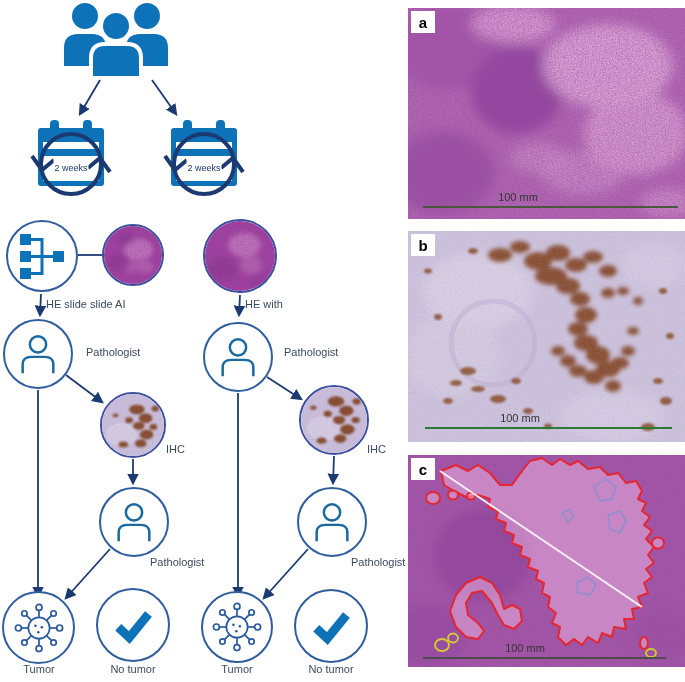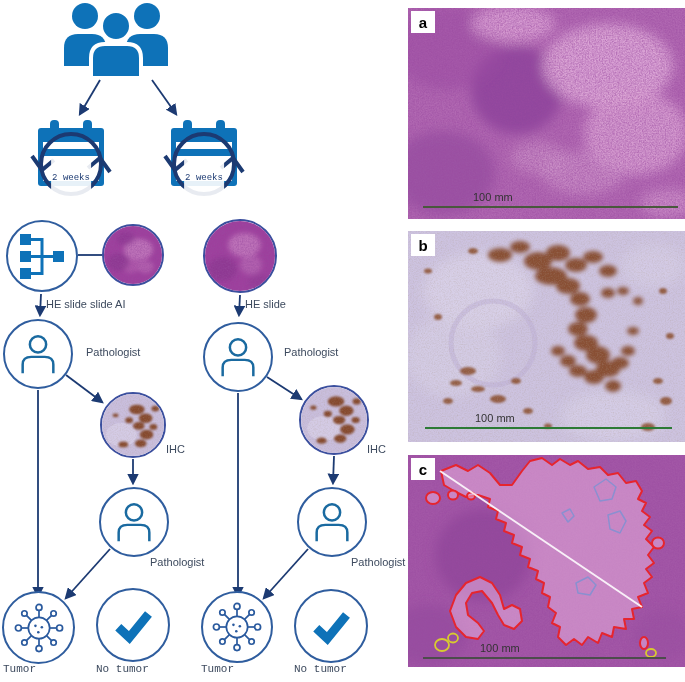"2 weeks" .weeks { font-family: Liberation Mono, monospace -> none; padding: 16px 1px -> 6px 1px }
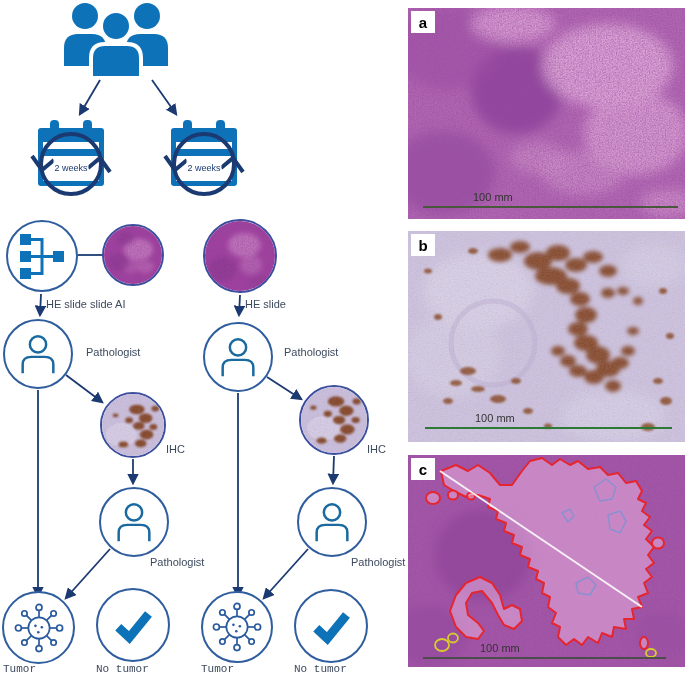"100 mm" .stext { text-align: none -> center }
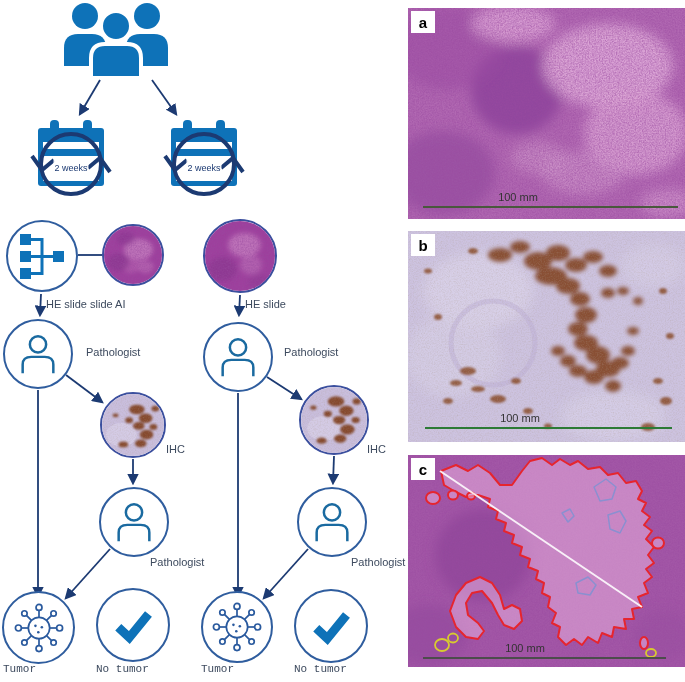"HE slide" div.lbl { text: slide -> with }
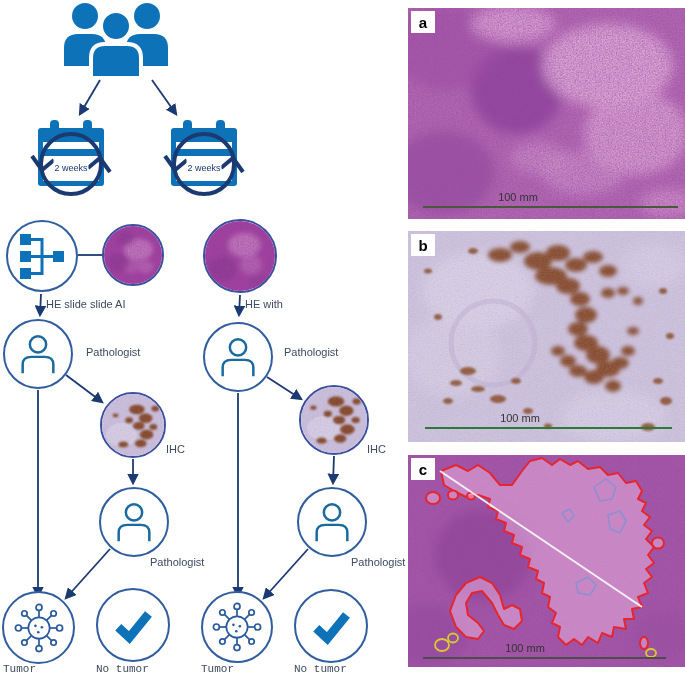"Tumor" .lbl-c { font-family: Liberation Mono, monospace -> none; text-align: left -> center }
